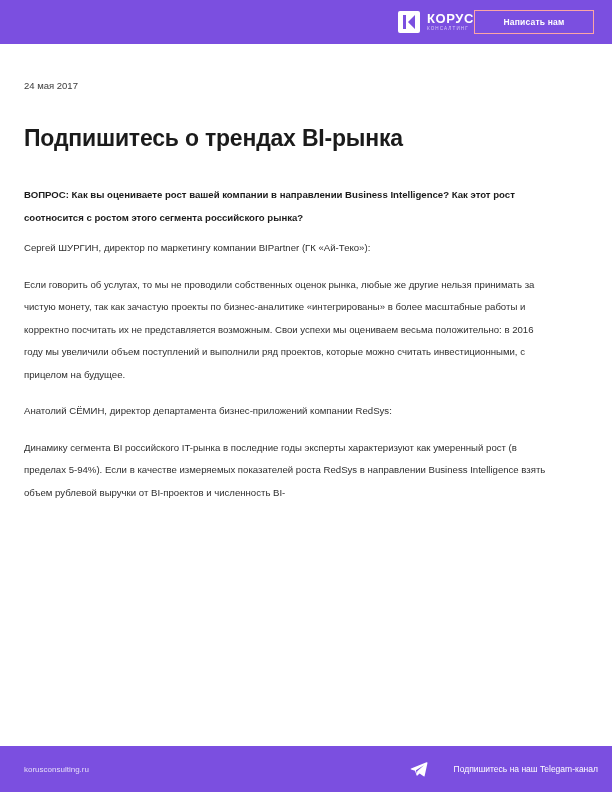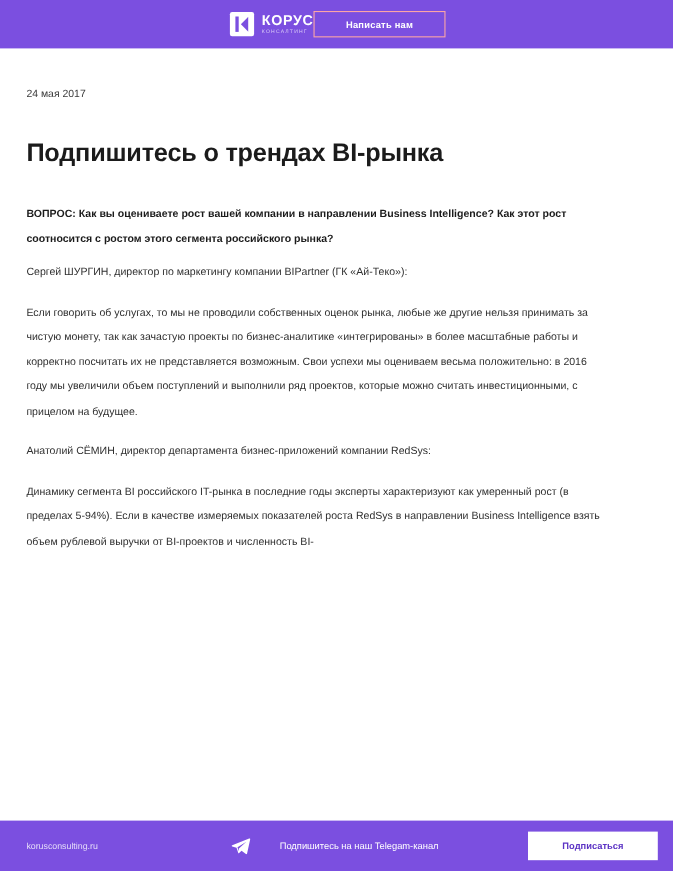"КОРУС" .header { justify-content: center -> flex-end }
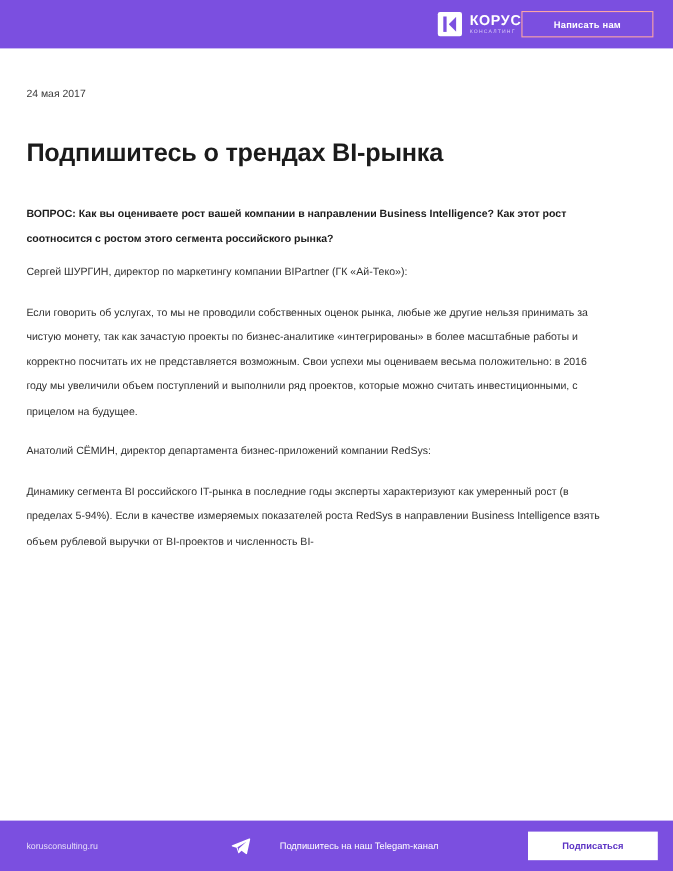"Подписаться" button.footer-btn { html: <button>Подписаться</button> -> none }
